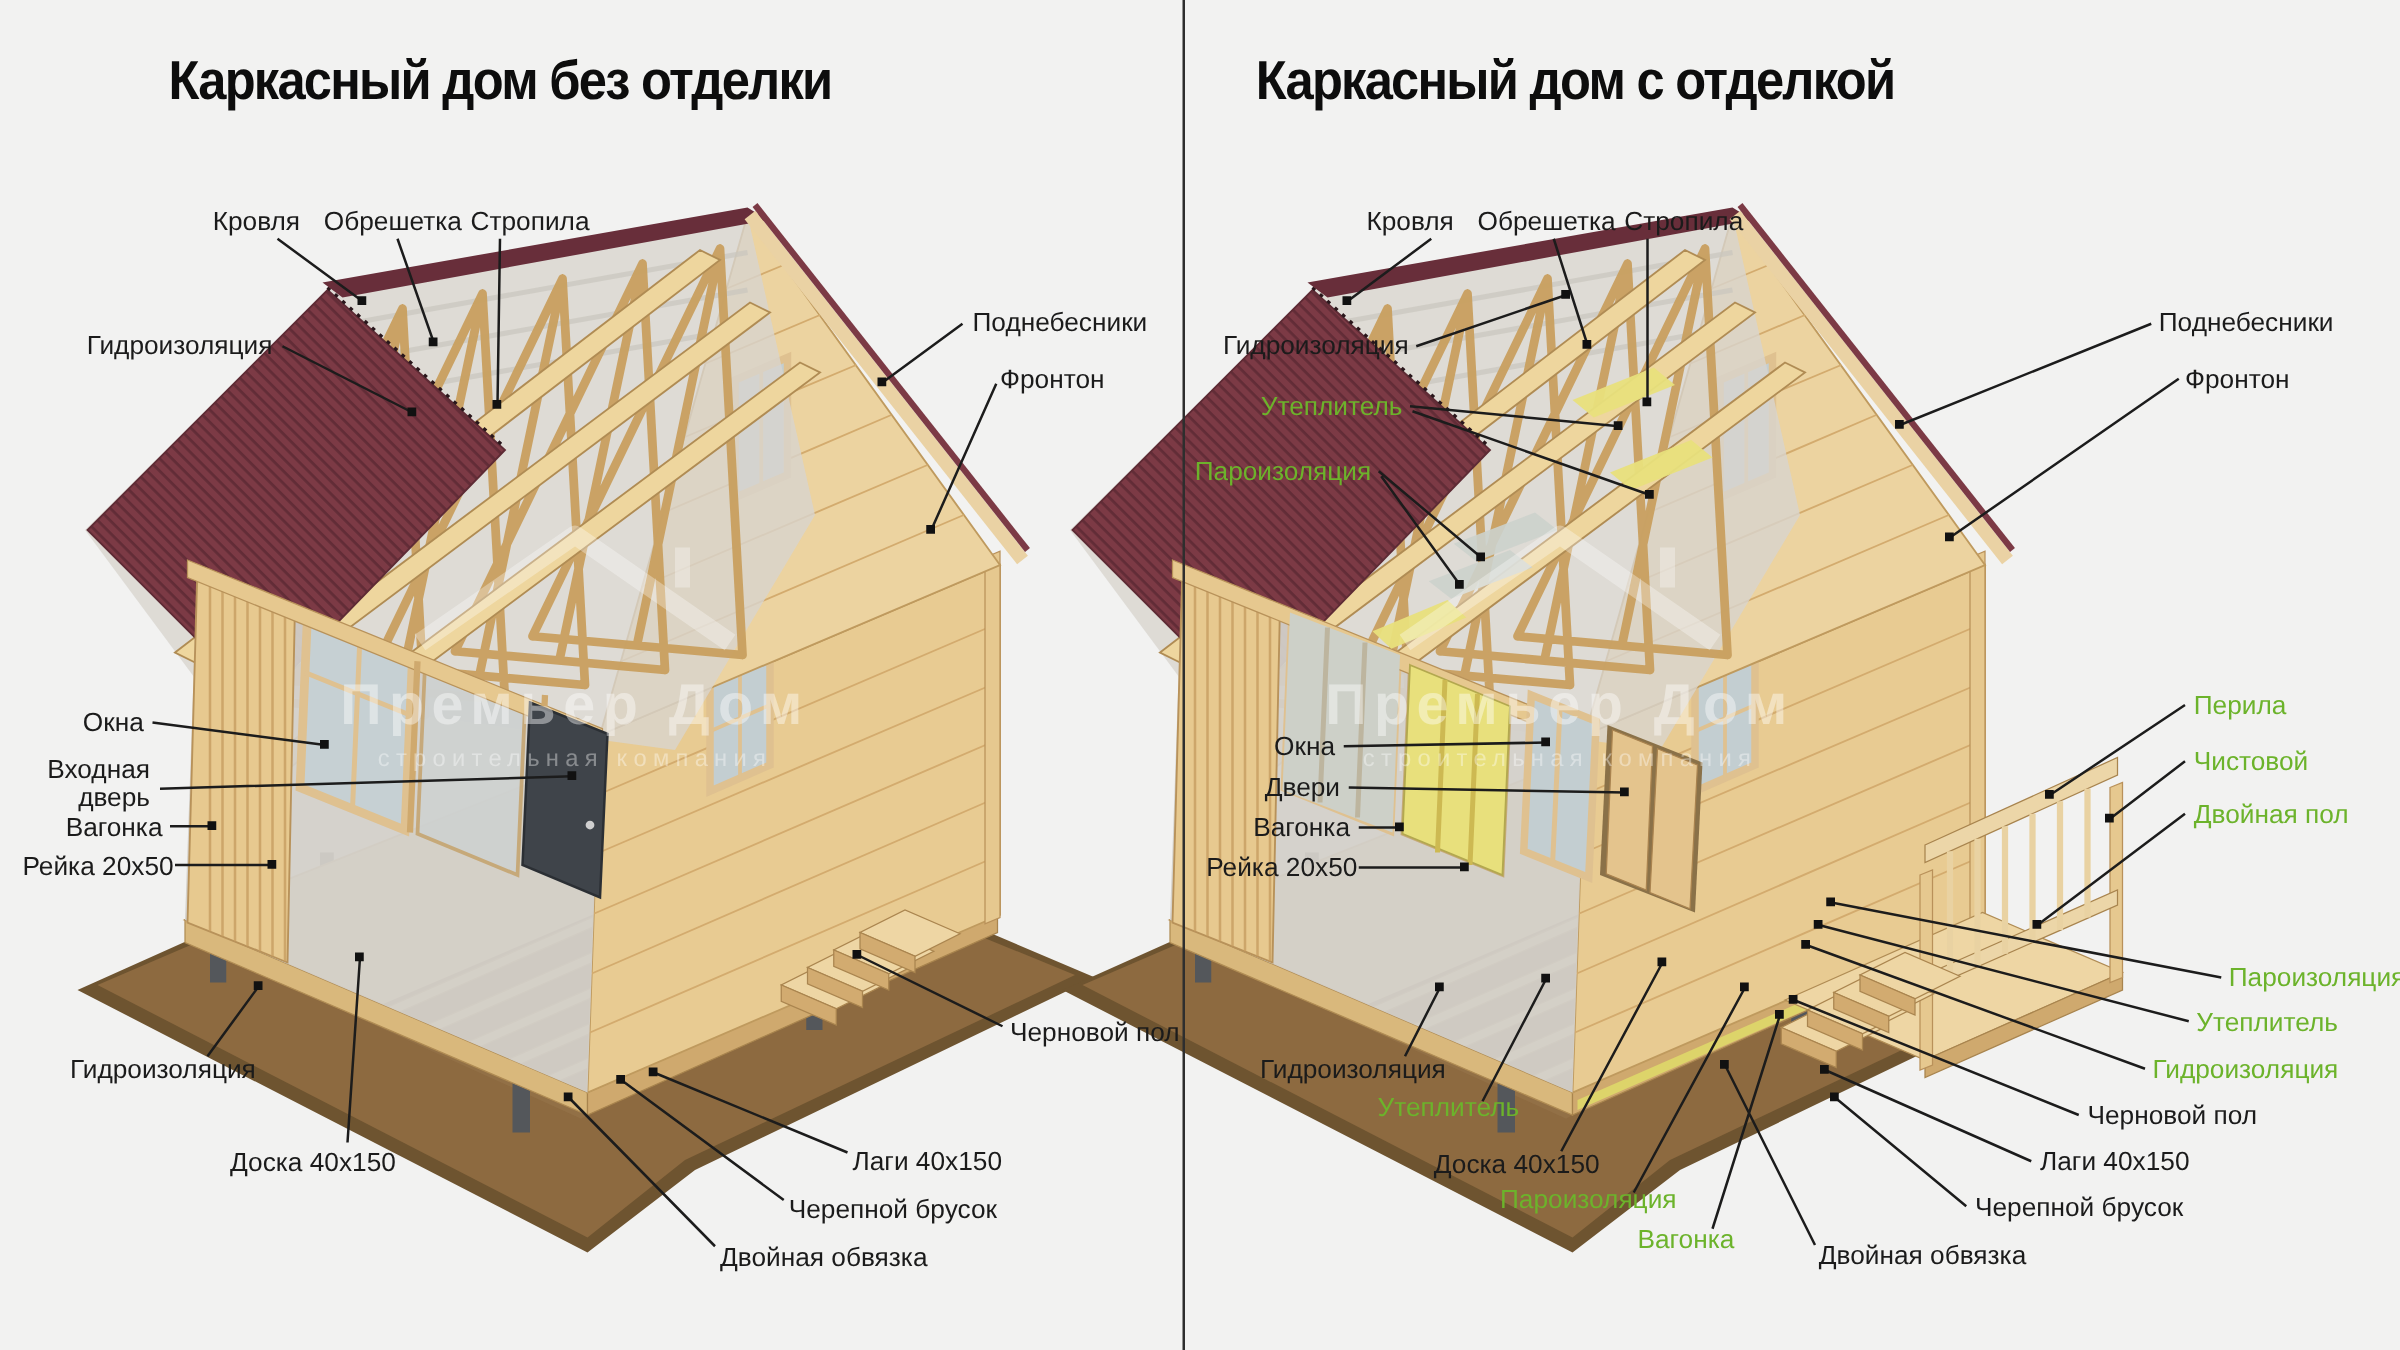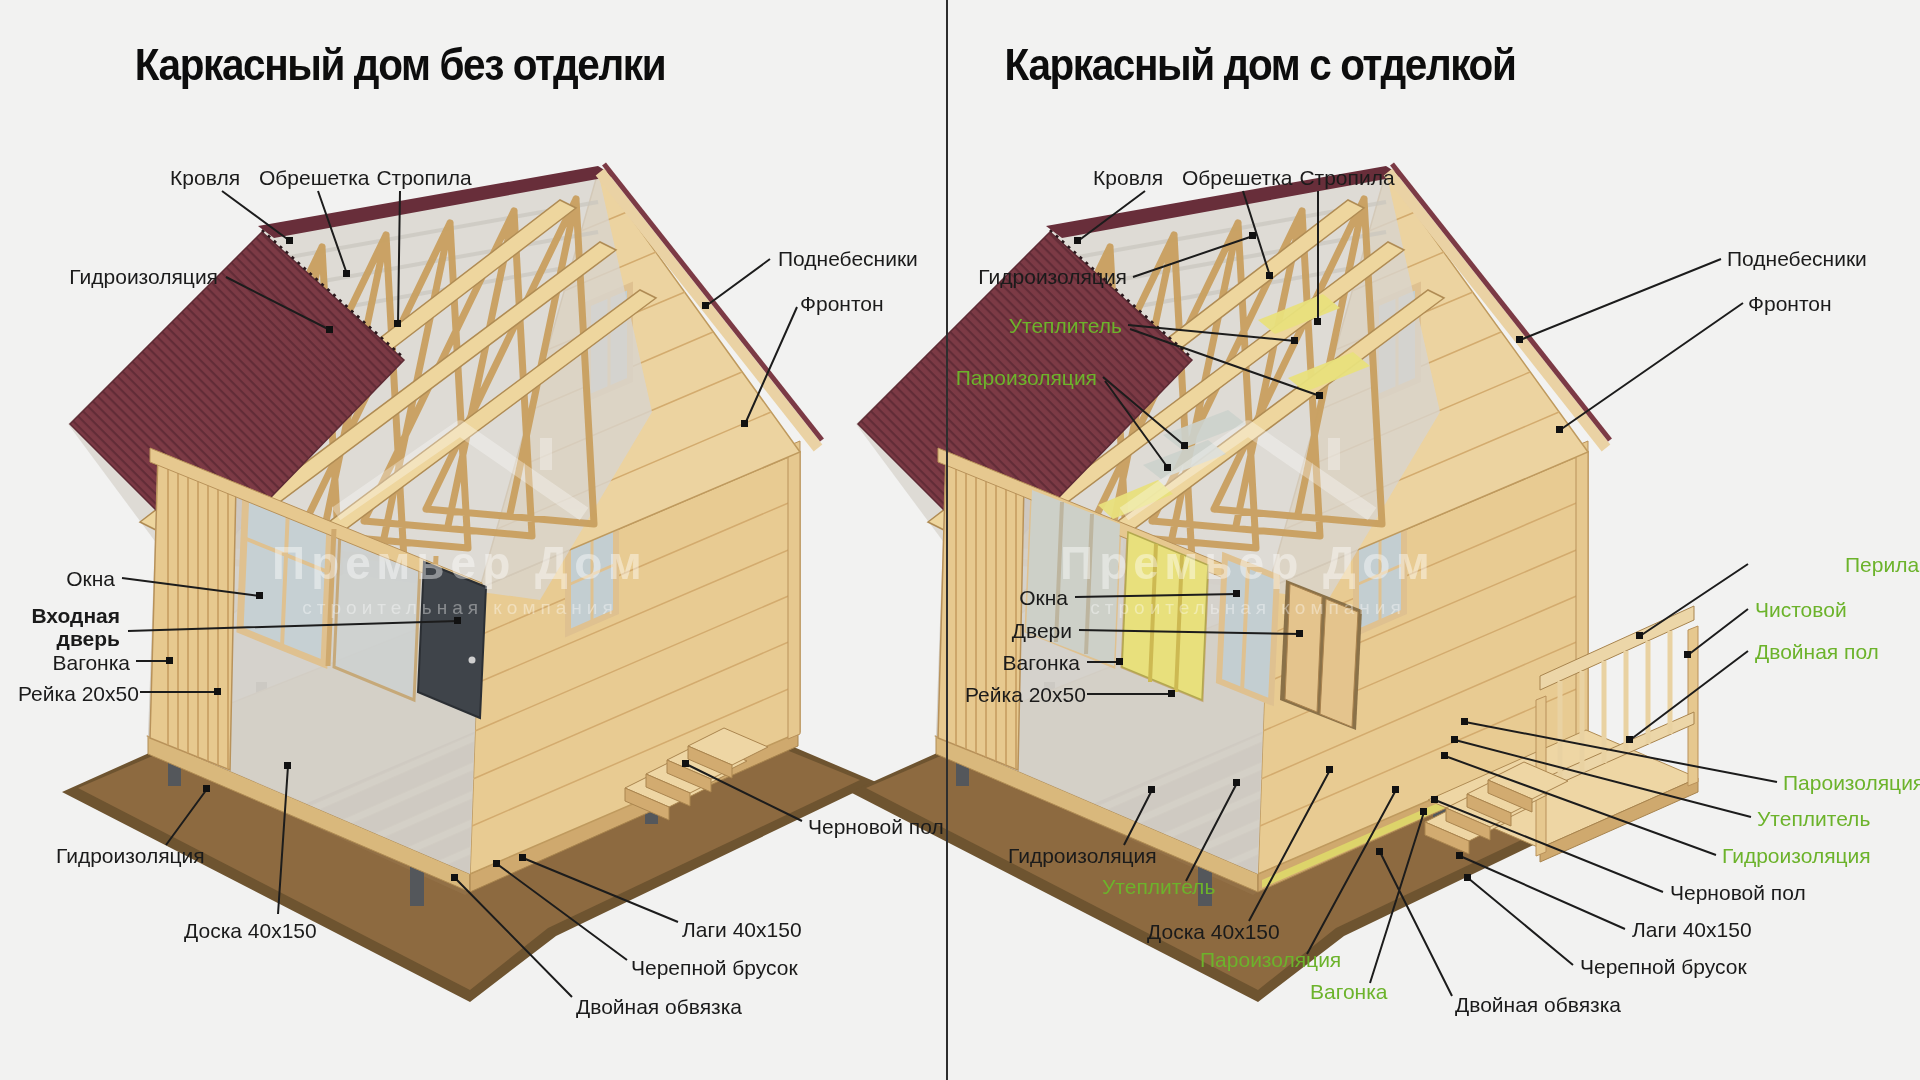"Перила" div.lbl { left: 1845px -> 1755px }
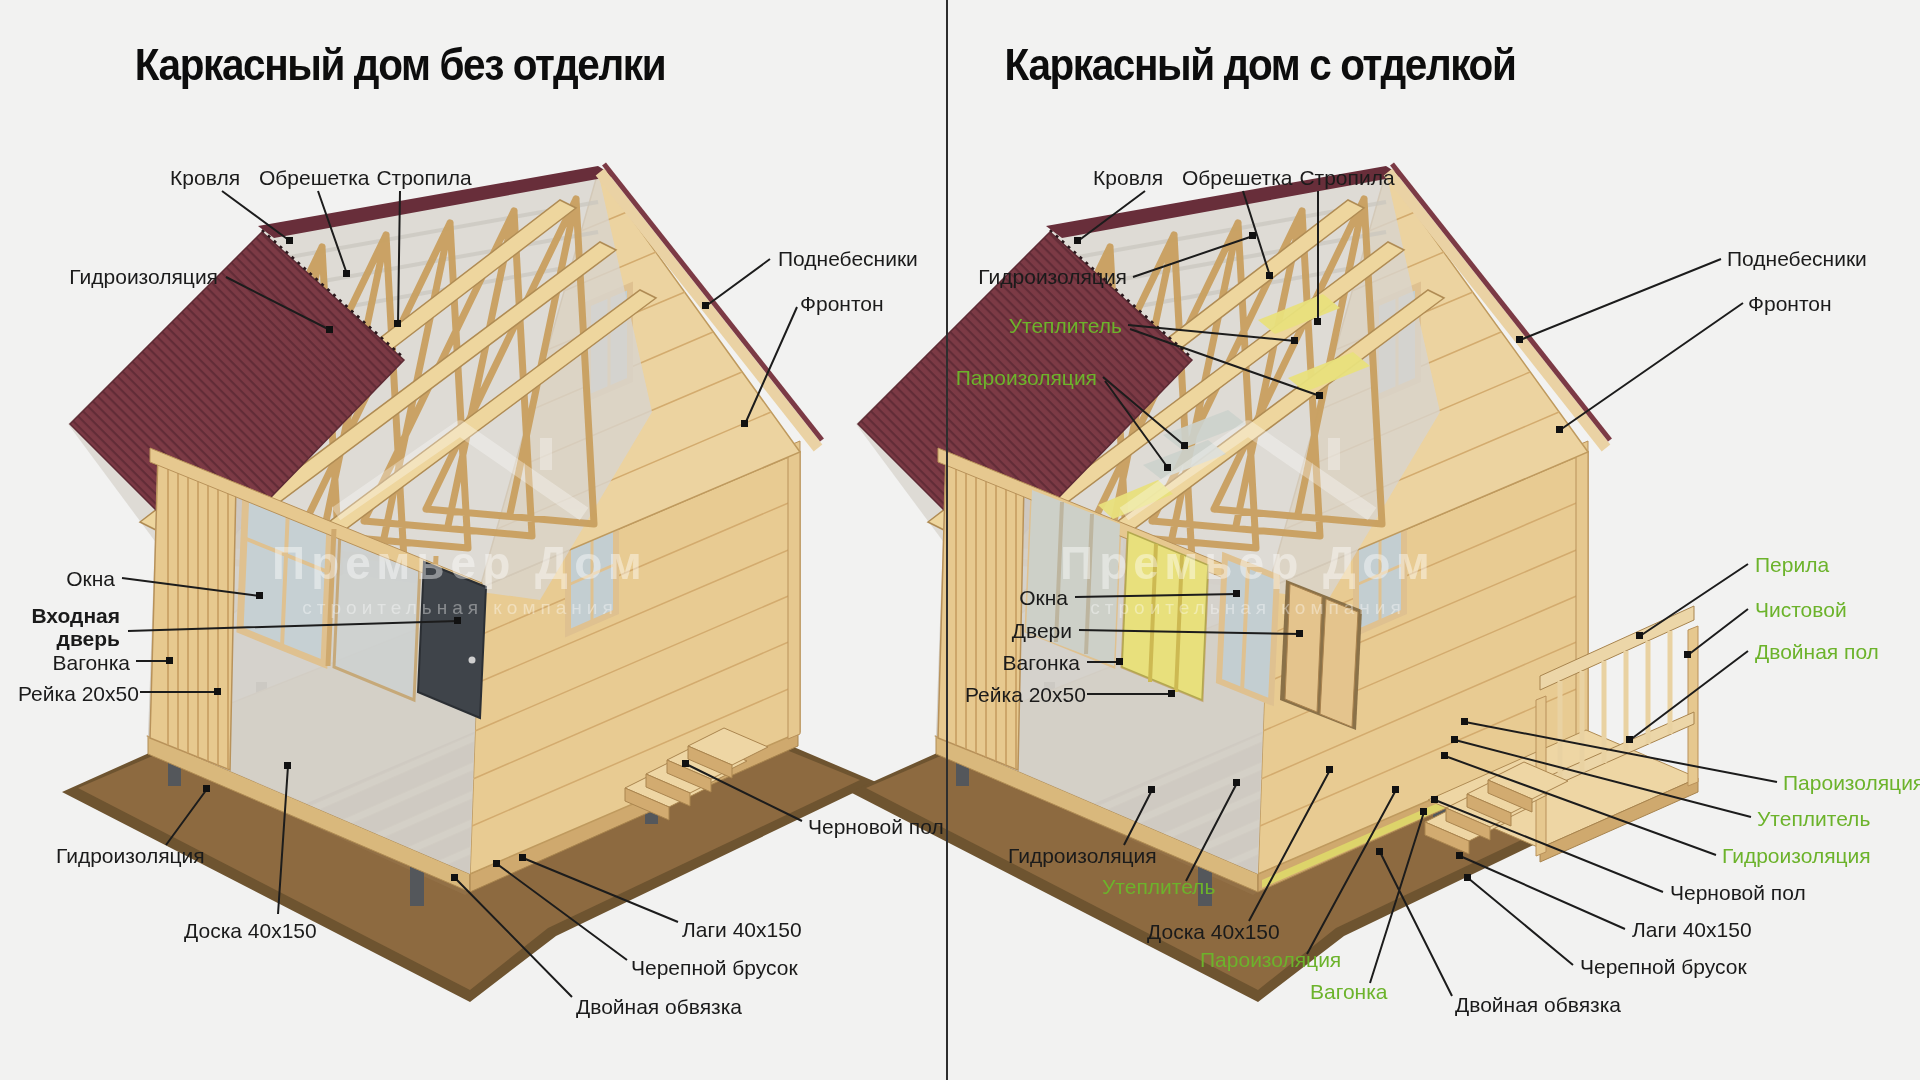"Входная дверь" .lbl.wrap { font-weight: bold -> none }
